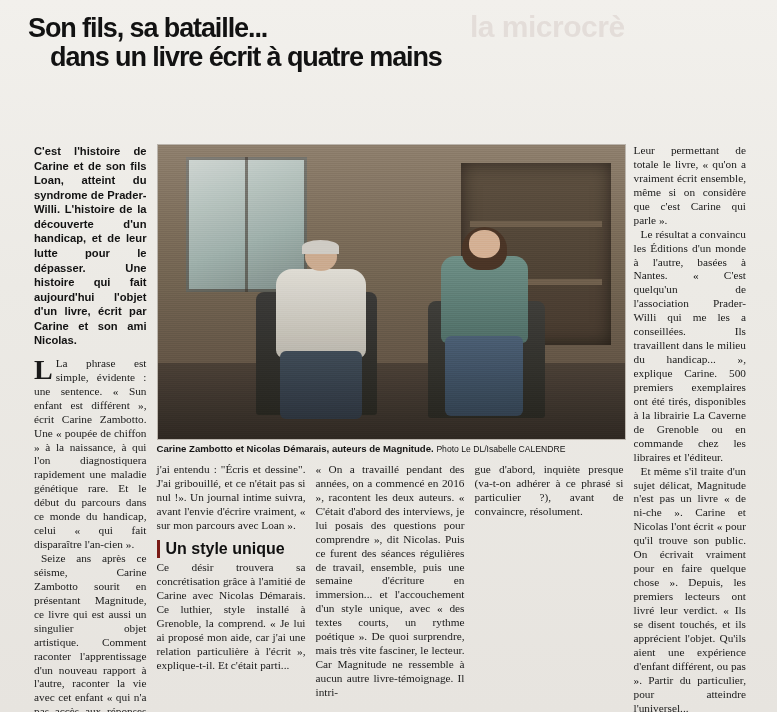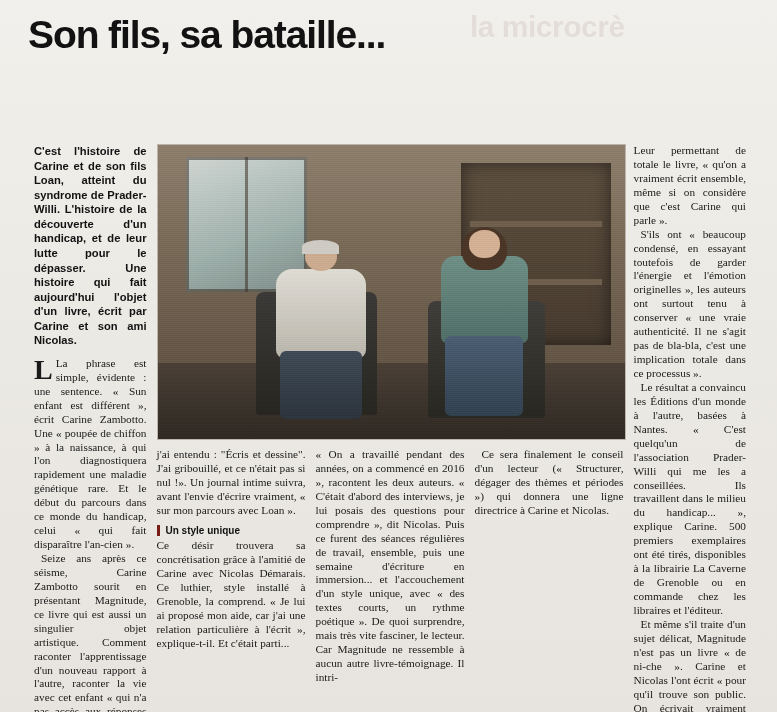"Son fils, sa bataille..." .headline { font-size: 39px -> 27px }
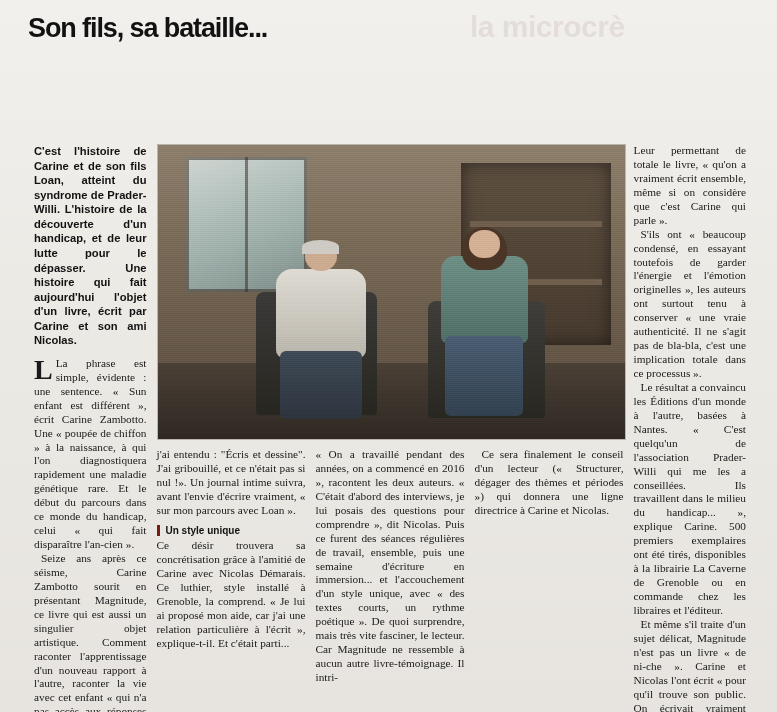"dans un livre écrit à" span.l2 { html: none -> <span>dans un livre écrit à quatre mains</span> }
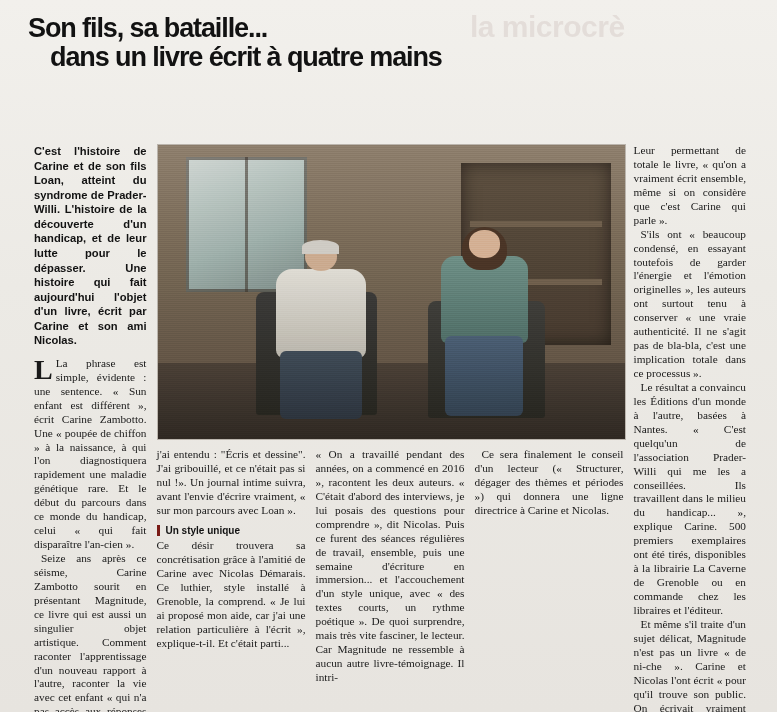"S'ils ont « beaucoup condensé," p { html: <p>S'ils ont « beaucoup condensé, en essayant toutefois de garder l'énergie et l'émotion originelles », les auteurs ont surtout tenu à conserver « une vraie authenticité. Il ne s'agit pas de bla-bla, c'est une implication totale dans ce processus ».</p> -> none }
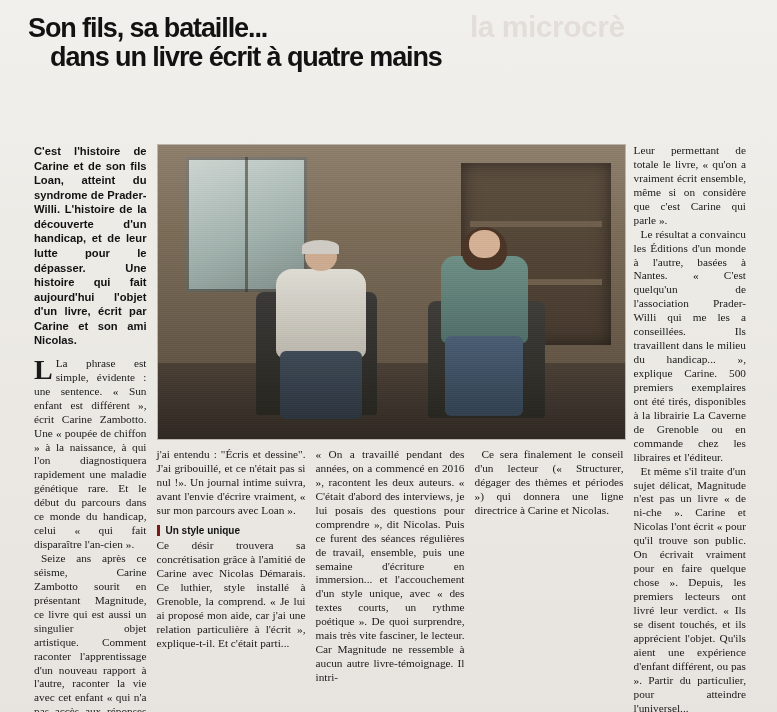"Carine Zambotto et Nicolas Démarais," div.caption { html: none -> <div> <span>Carine Zambotto et Nicolas Démarais, auteurs de Magnitude.</span> <span>Photo Le DL/Isabelle CALENDRE</span> </div> }
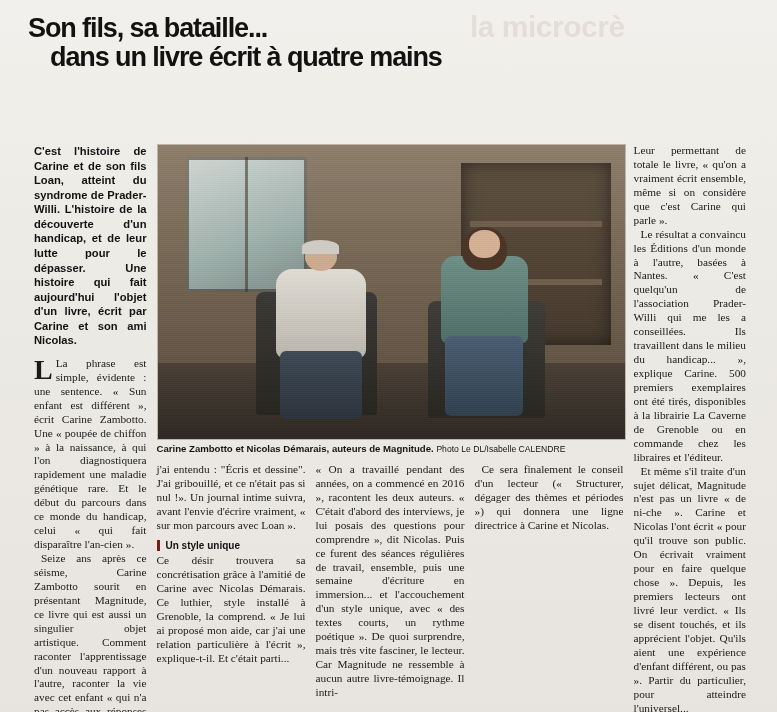"gue d'abord, inquiète presque (va-t-on" p.first { html: none -> <p>gue d'abord, inquiète presque (va-t-on adhérer à ce phrasé si particulier ?), avant de convaincre, résolument.</p> }
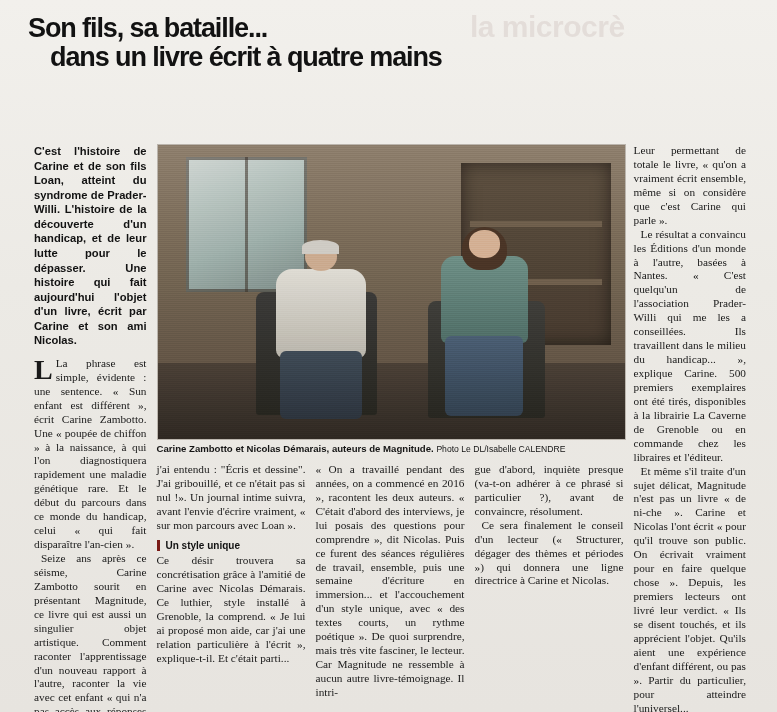"Ce sera finalement le conseil" p { html: <p>Ce sera finalement le conseil d'un lecteur (« Structurer, dégager des thèmes et périodes ») qui donnera une ligne directrice à Carine et Nicolas.</p> -> none }
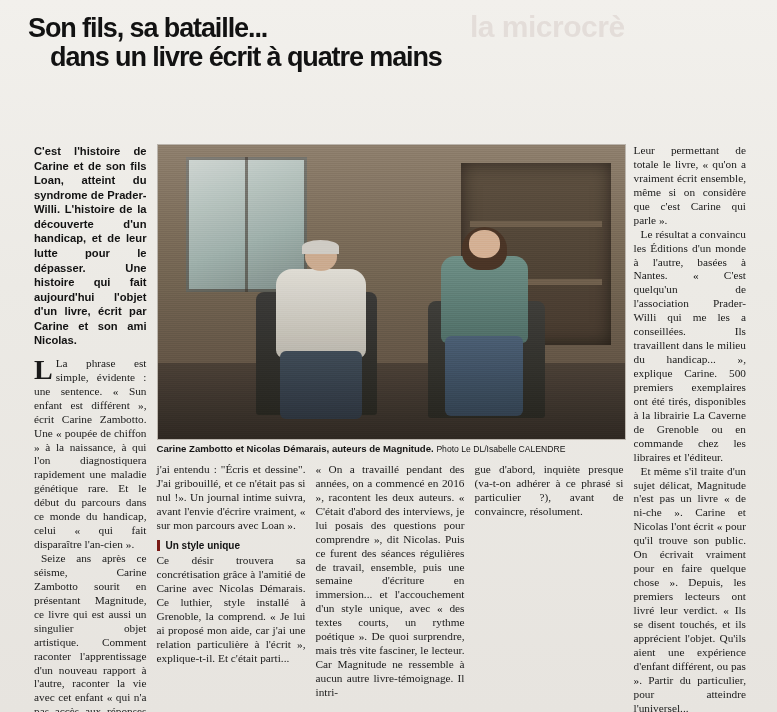"Un style unique" .subhead { font-size: 10px -> 16px }
